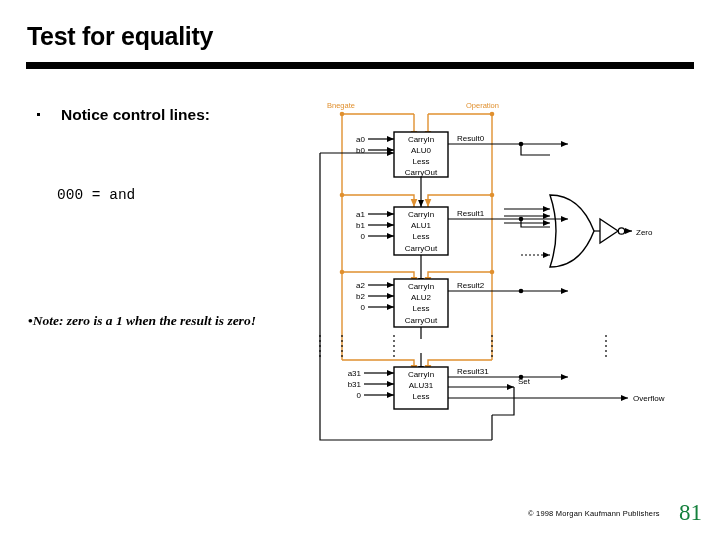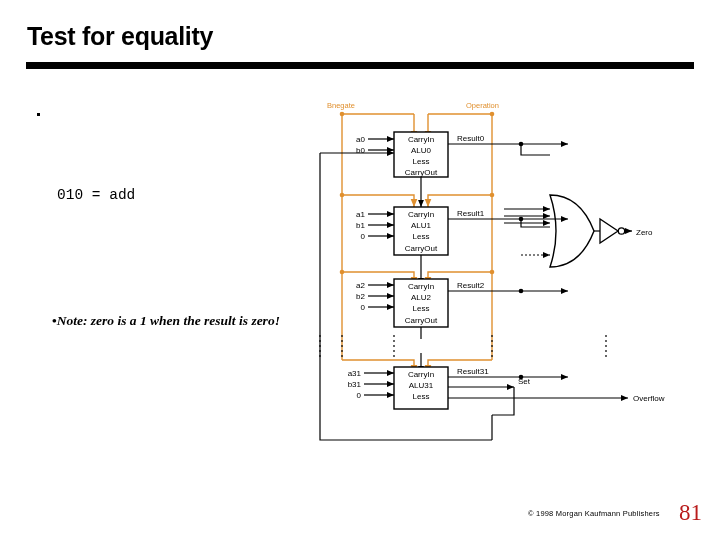"Notice control lines:" span.bullet-label { html: none -> <span>Notice control lines:</span> }
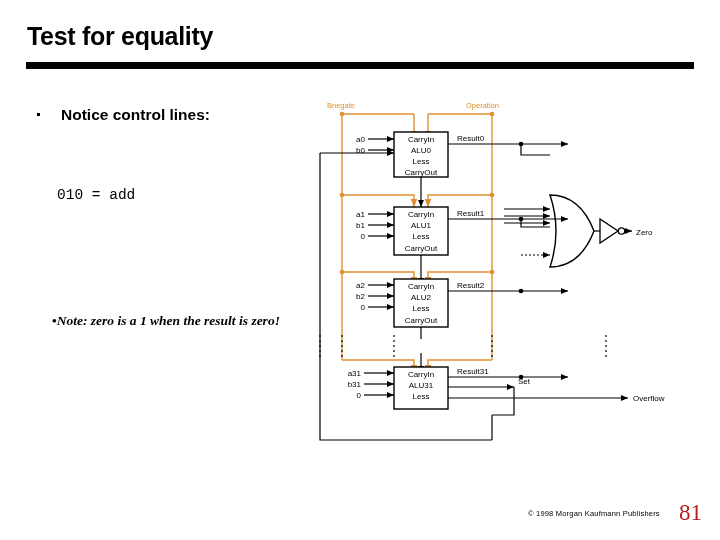"000 = and" div.code-line { html: none -> <div>000 = and</div> }
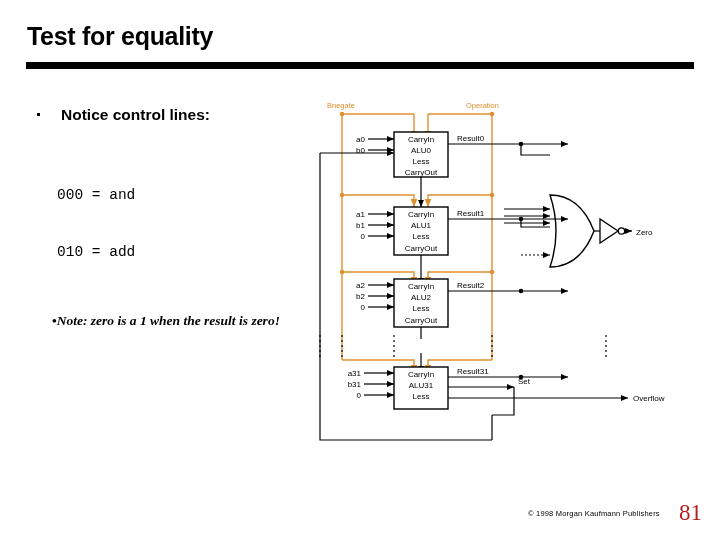"010 = add" div.code-line { html: <div>010 = add</div> -> none }
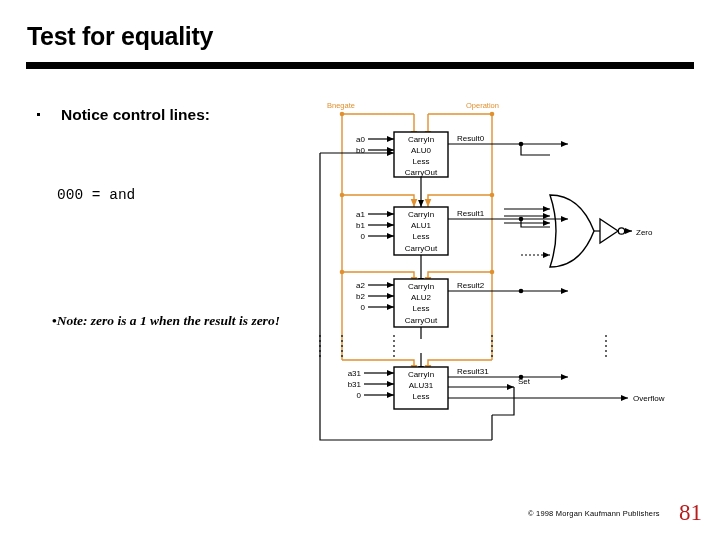"•Note: zero is a 1" .note { margin-left: 24px -> none }
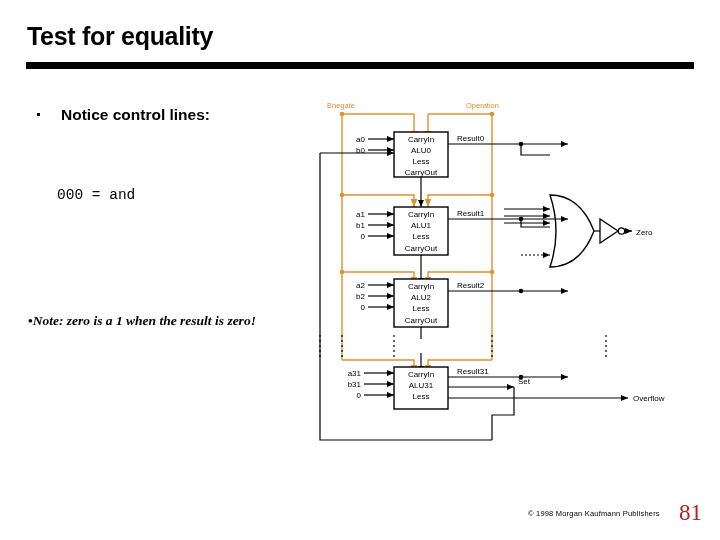"81" .page-num { color: #b91c1c -> #15803d }
